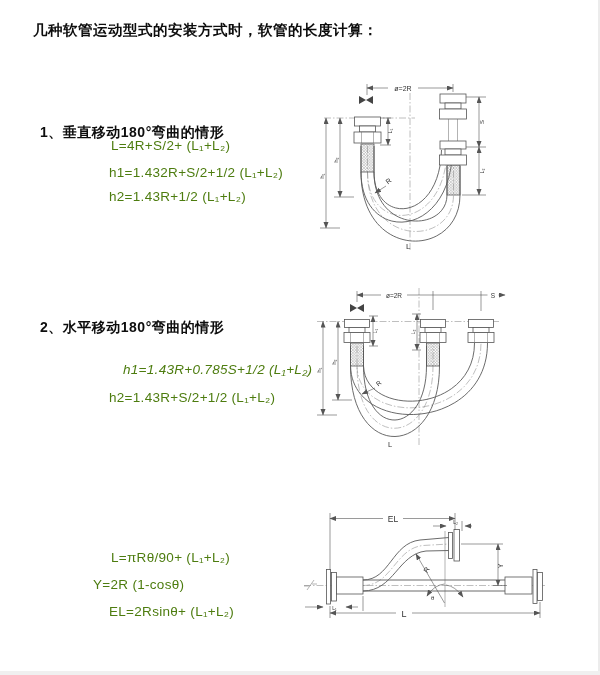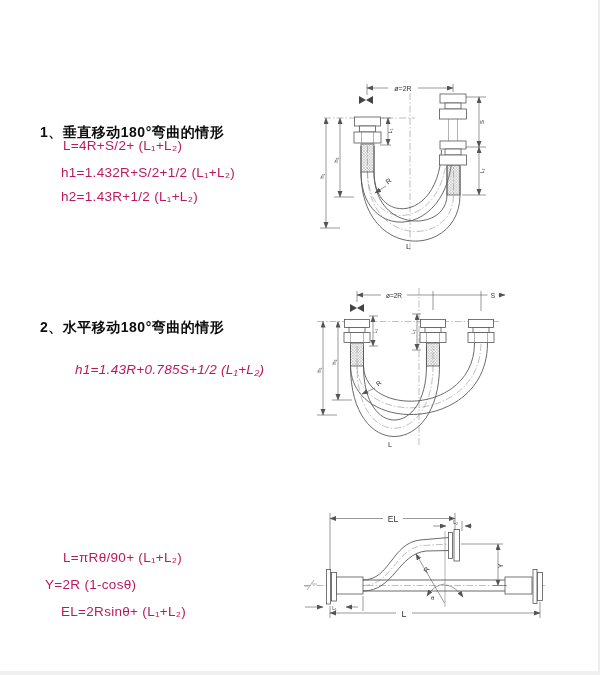"几种软管运动型式的安装方式时，软管的长度计算：" div.title { html: none -> <div>几种软管运动型式的安装方式时，软管的长度计算：</div> }
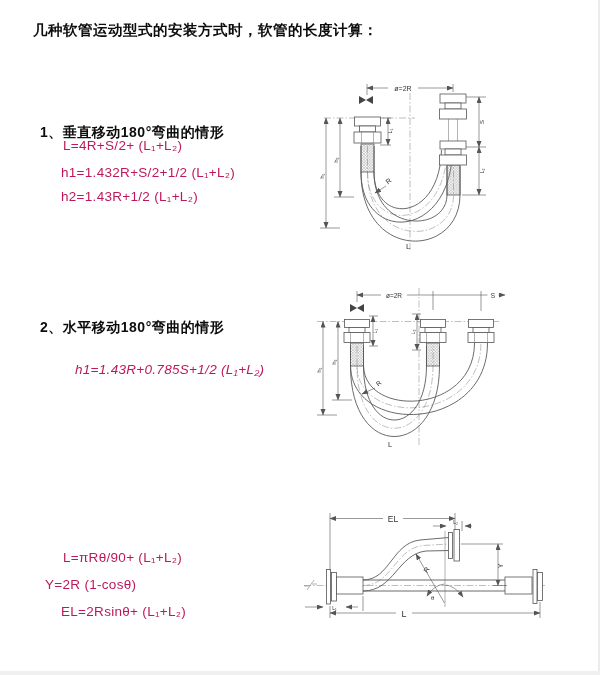"L=4R+S/2+ (L₁+L₂)" .formula { color: #be185d -> #4d7c0f; margin-left: none -> 48px }
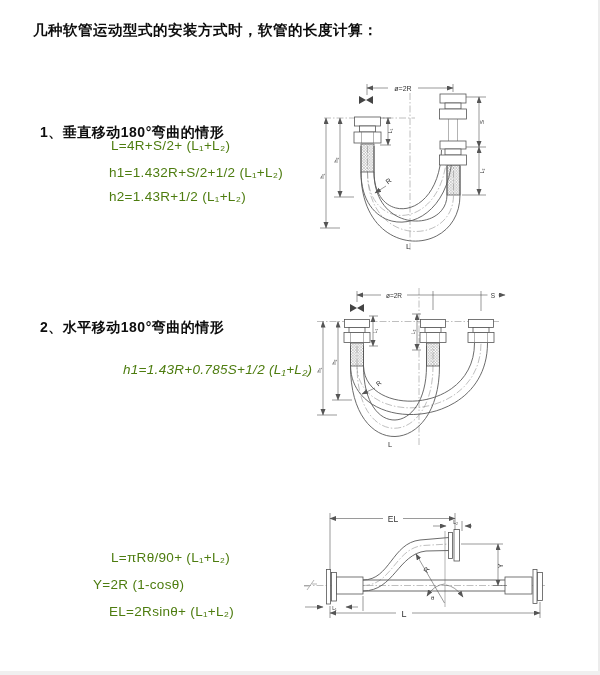"h2=1.43R+S/2+1/2 (L₁+L₂)" div.formula { html: none -> <div>h2=1.43R+S/2+1/2 (L₁+L₂)</div> }
